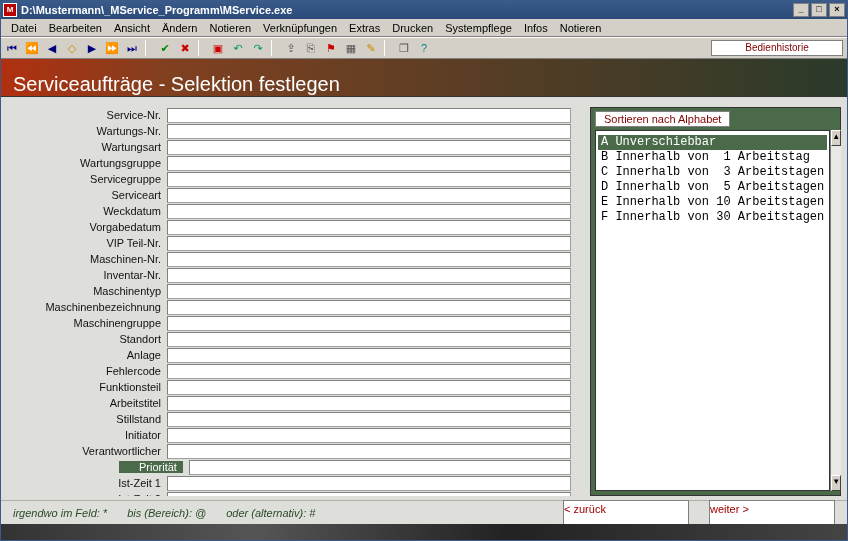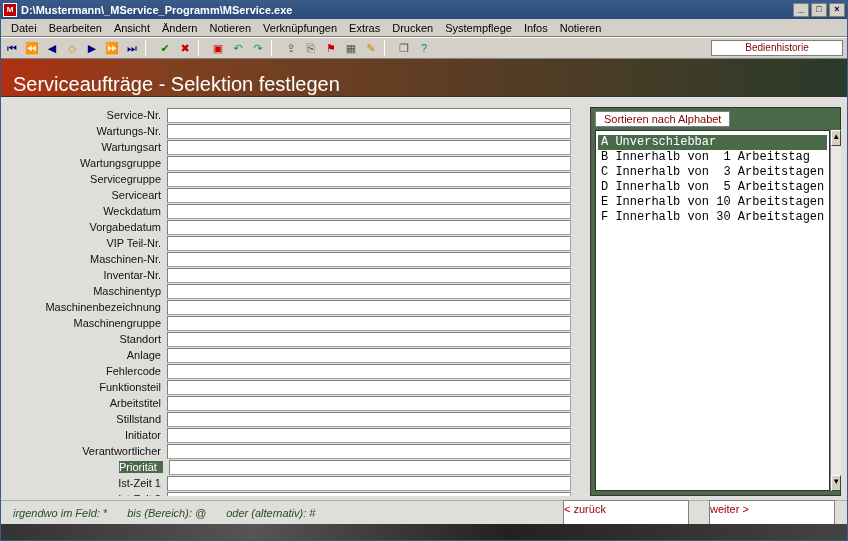"Priorität" .form-label.active { padding-left: 0 -> 20px }
